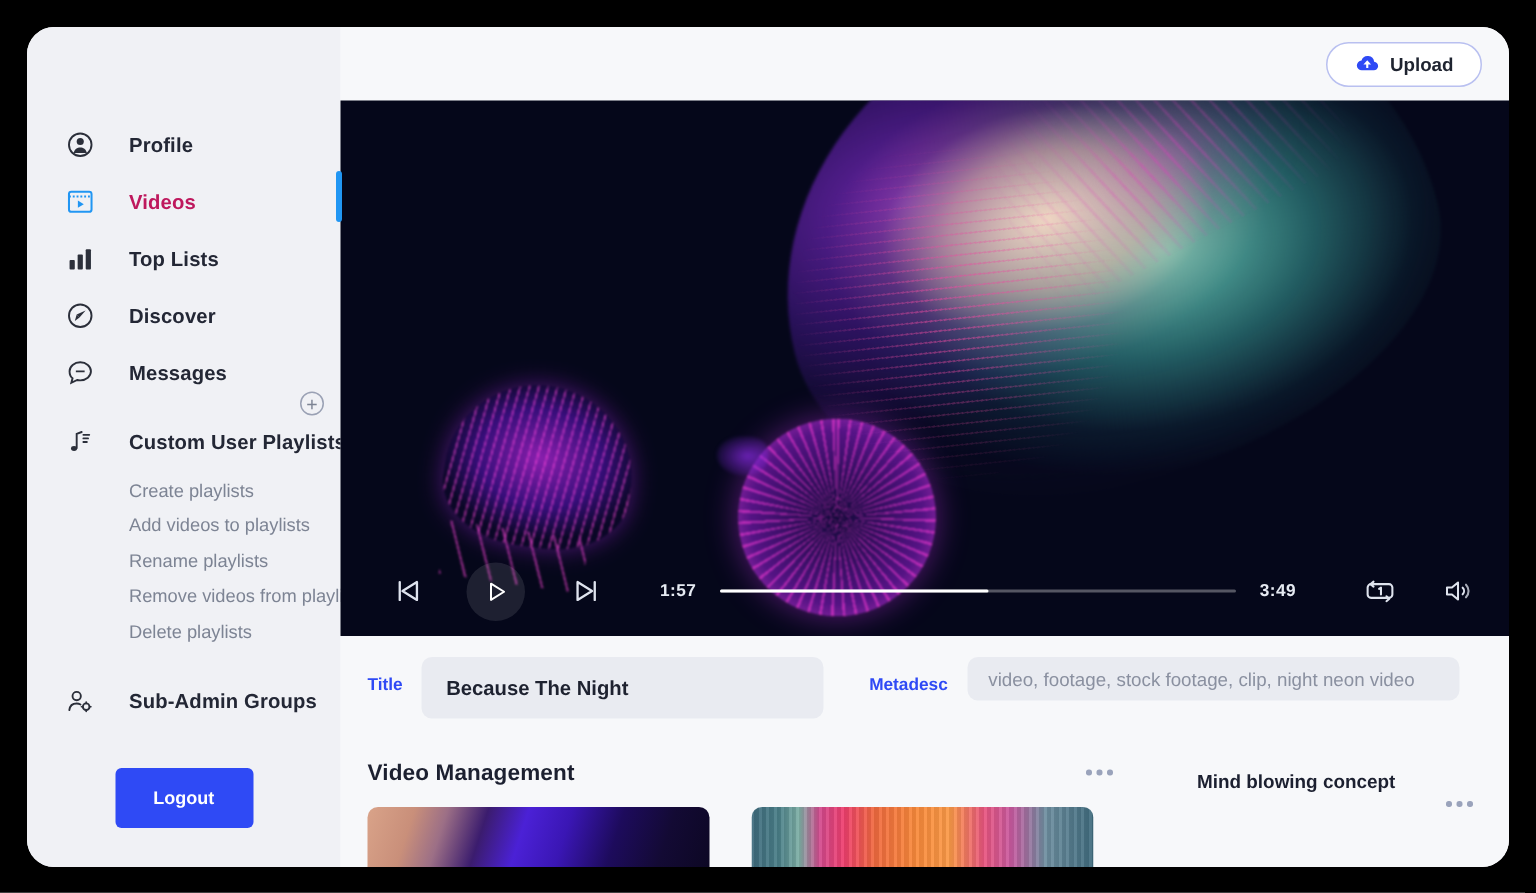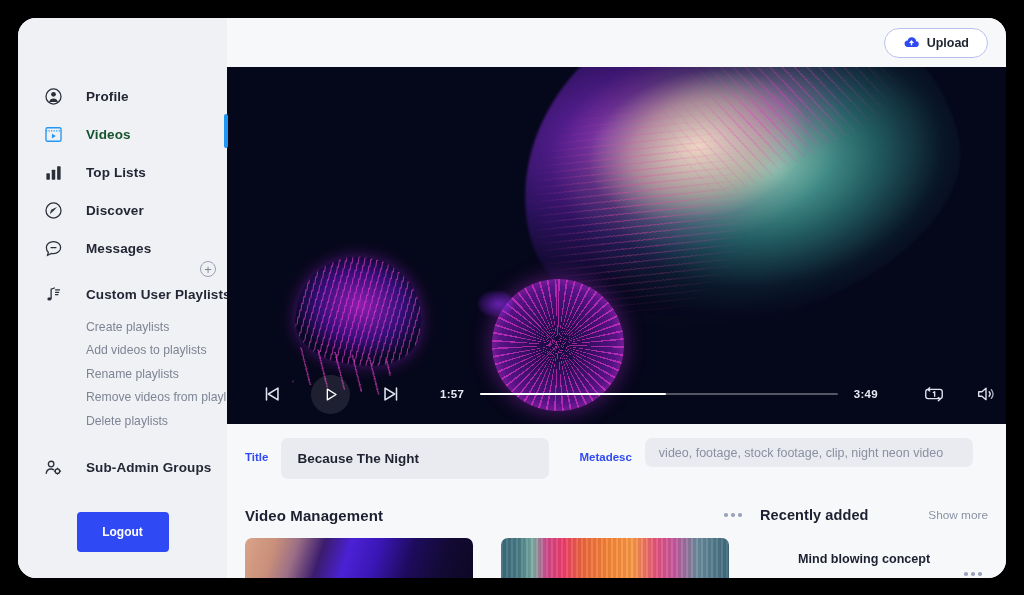"Videos" .nav-item.active .lbl { color: #14532d -> #be185d }
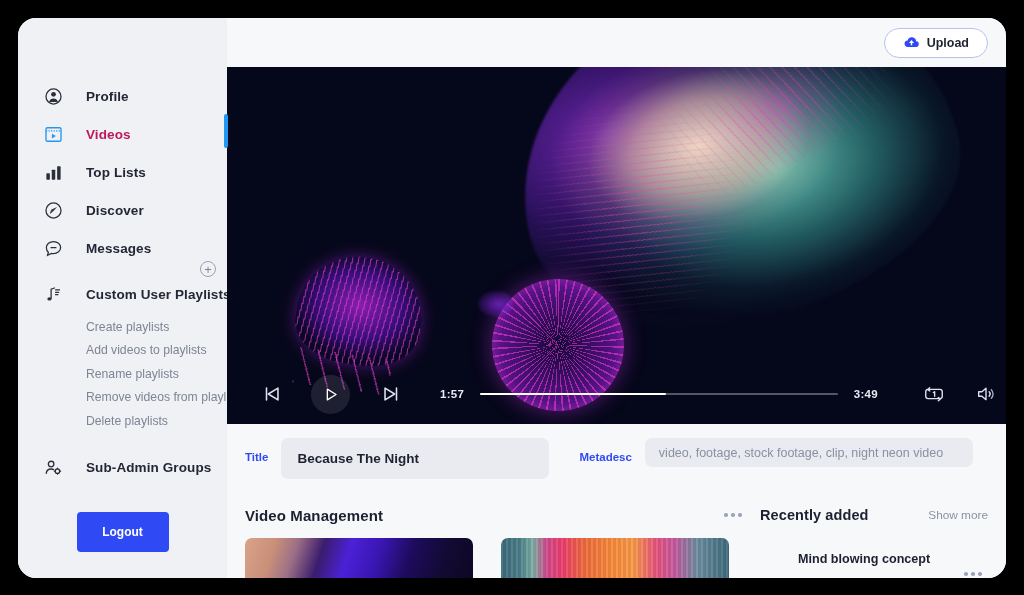"1:57" .video-controls { padding: 0 8px 0 32px -> 0 22px 0 32px }
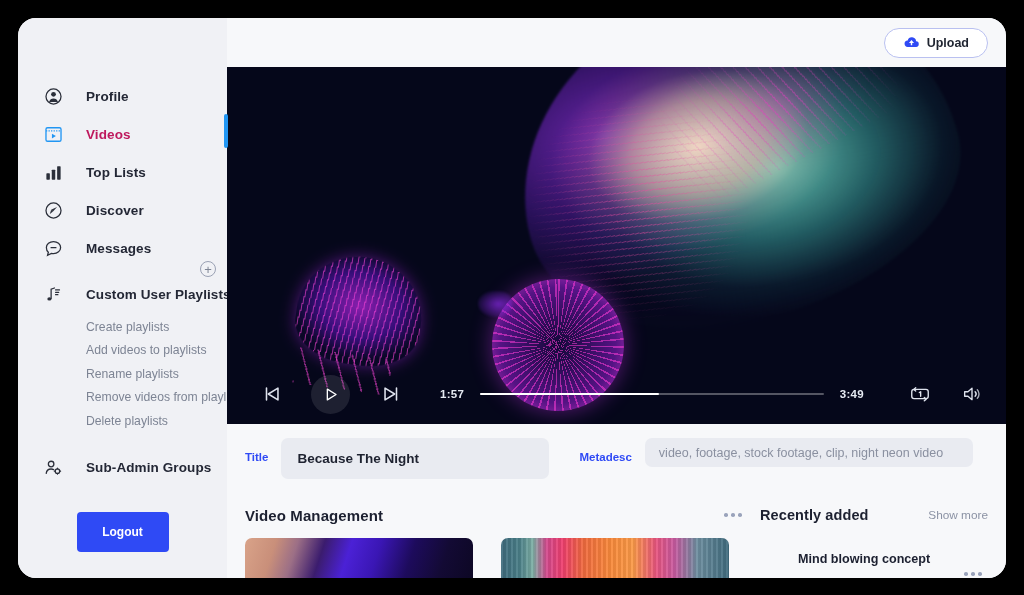"Recently added" div.panel-head { html: <div> <h2>Recently added</h2> <span>Show more</span> </div> -> none }
